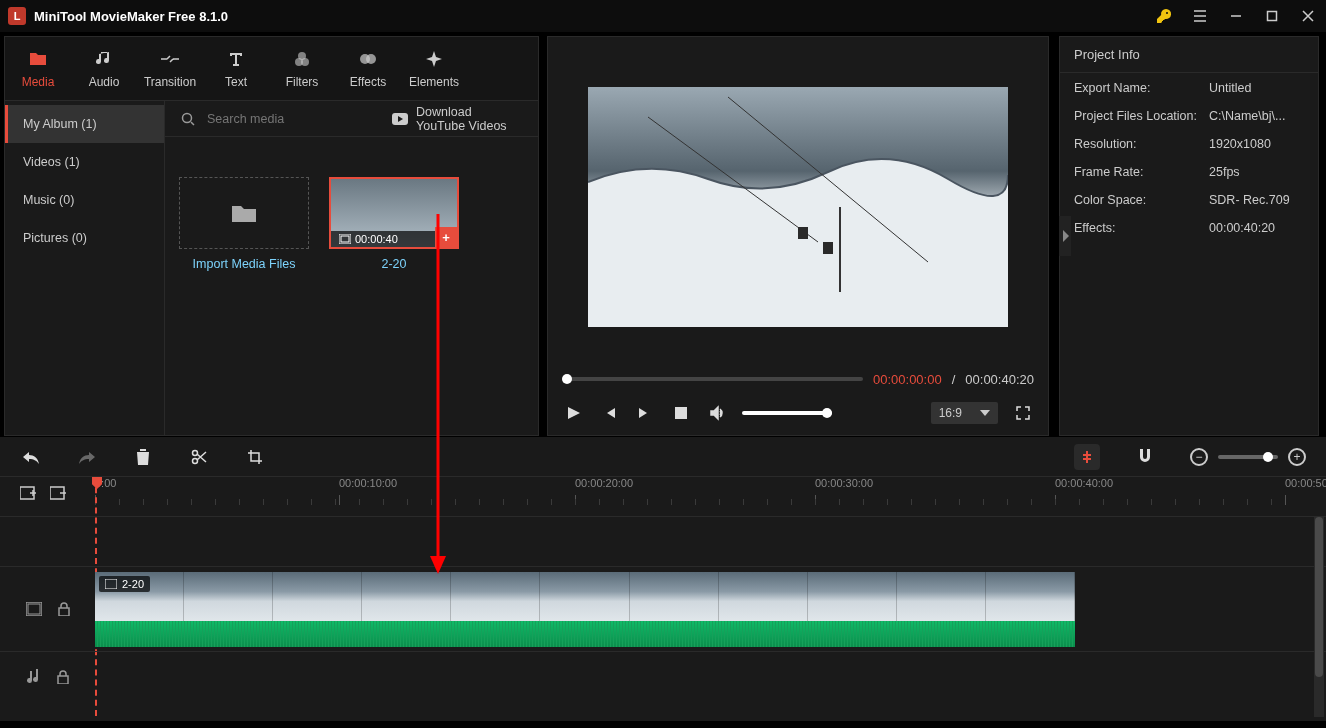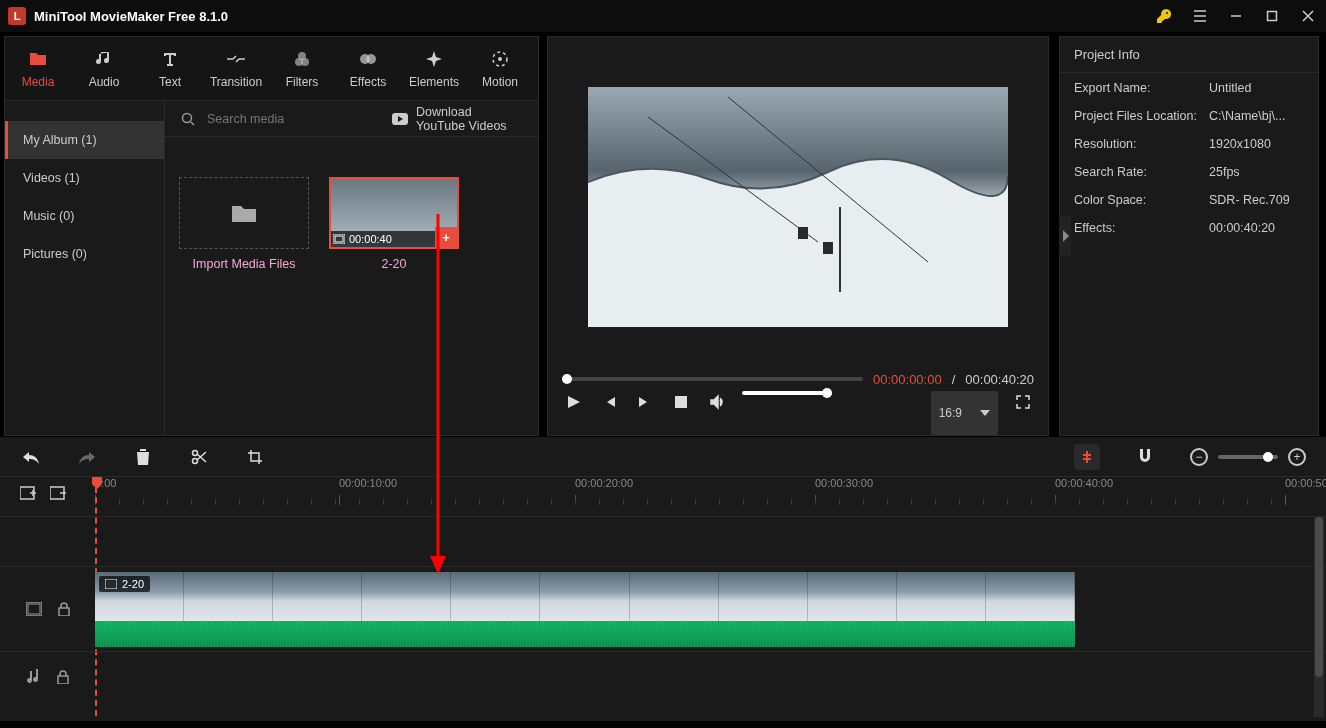"Text" div.toptab { order: before "Transition" -> after "Transition" }
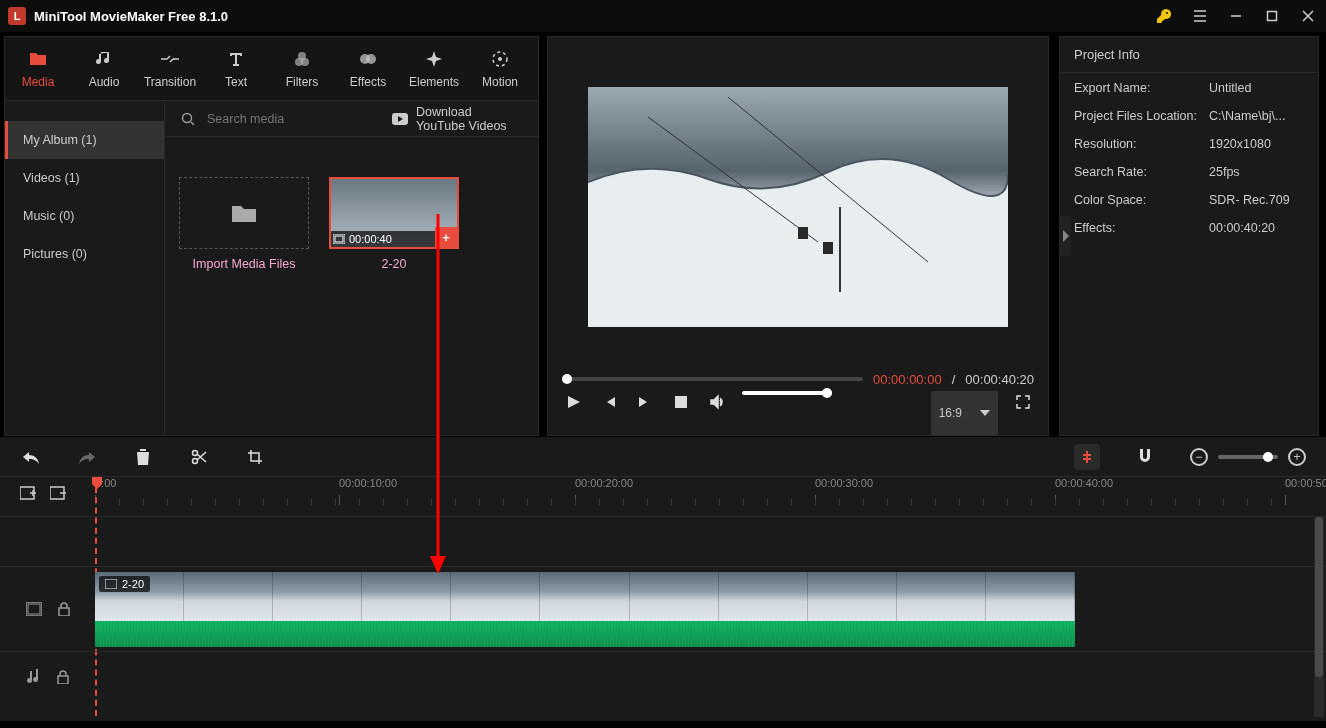"Motion" div.toptab { html: <div> <span> <svg> <circle></circle> <circle></circle> </svg> </span> <span>Motion</span> </div> -> none }
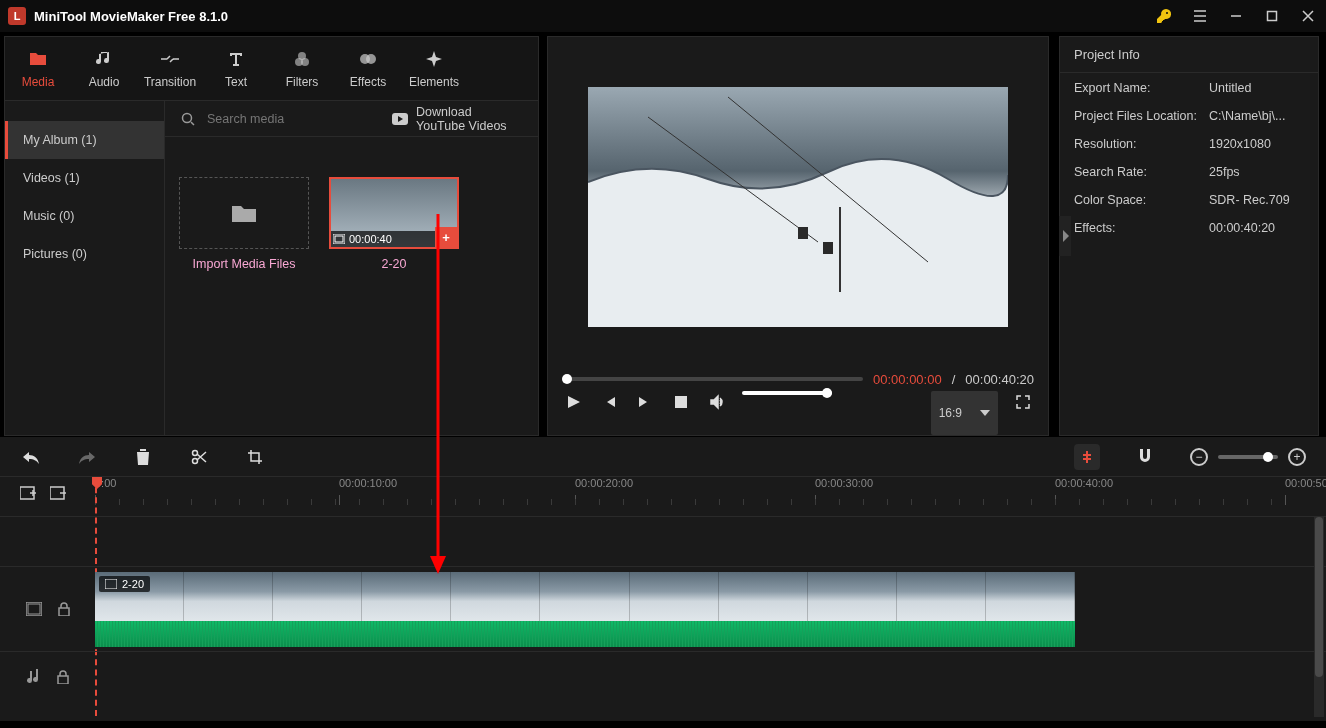"My Album (1)" .mediaside-item.active { margin-top: 16px -> none }
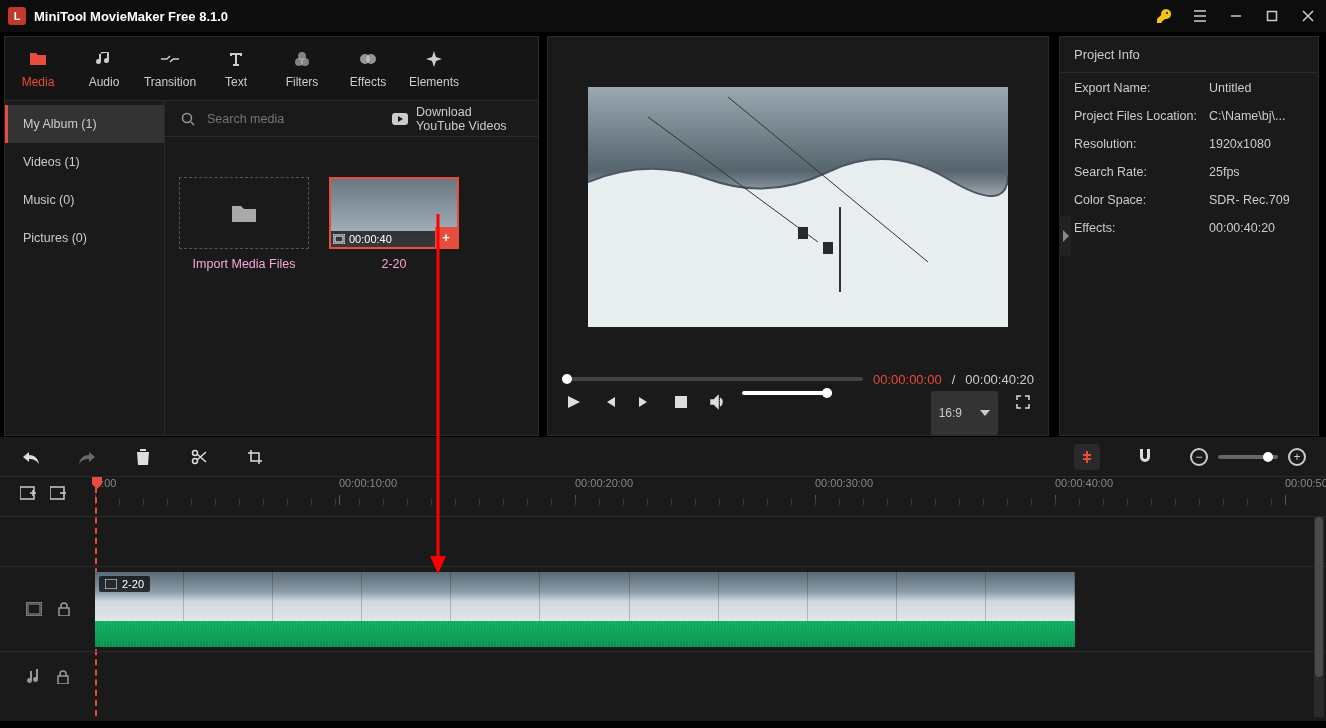"Search Rate:" span.k { text: Search -> Frame }
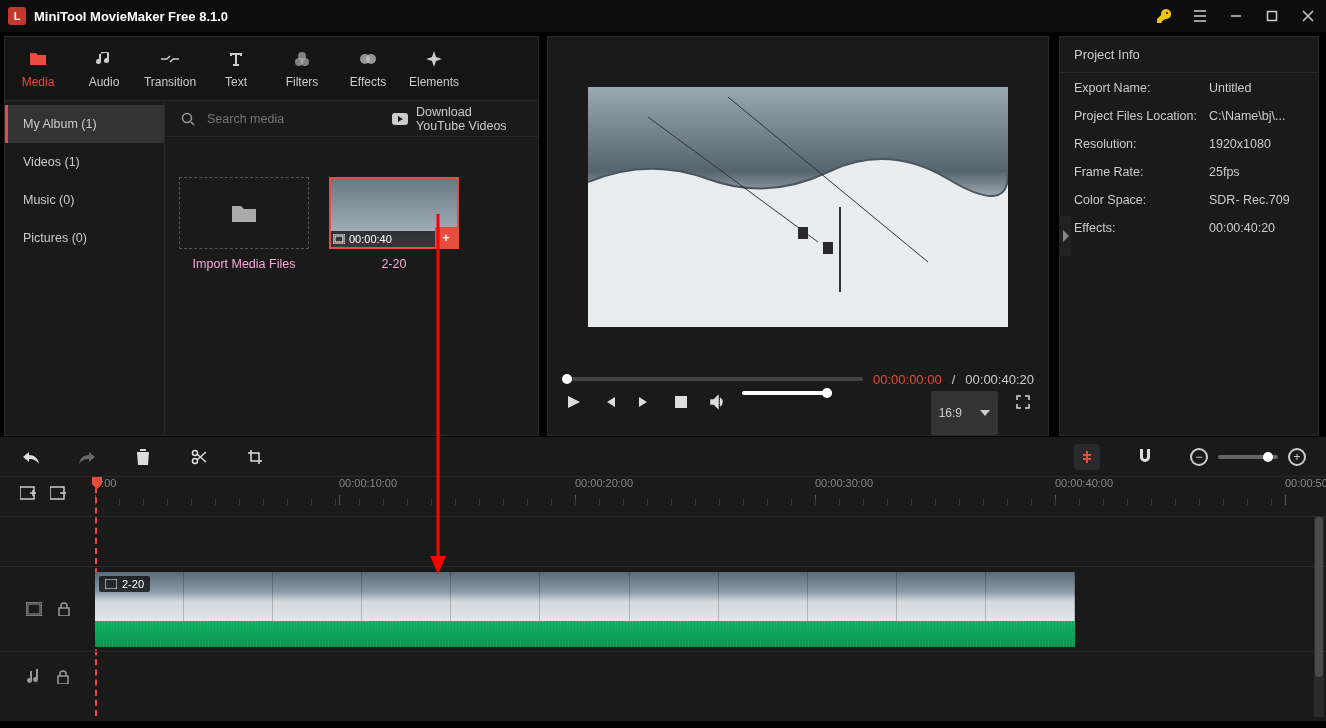"00:00:40" .thumb.video .dur { padding: 2px 2px -> 2px 8px }
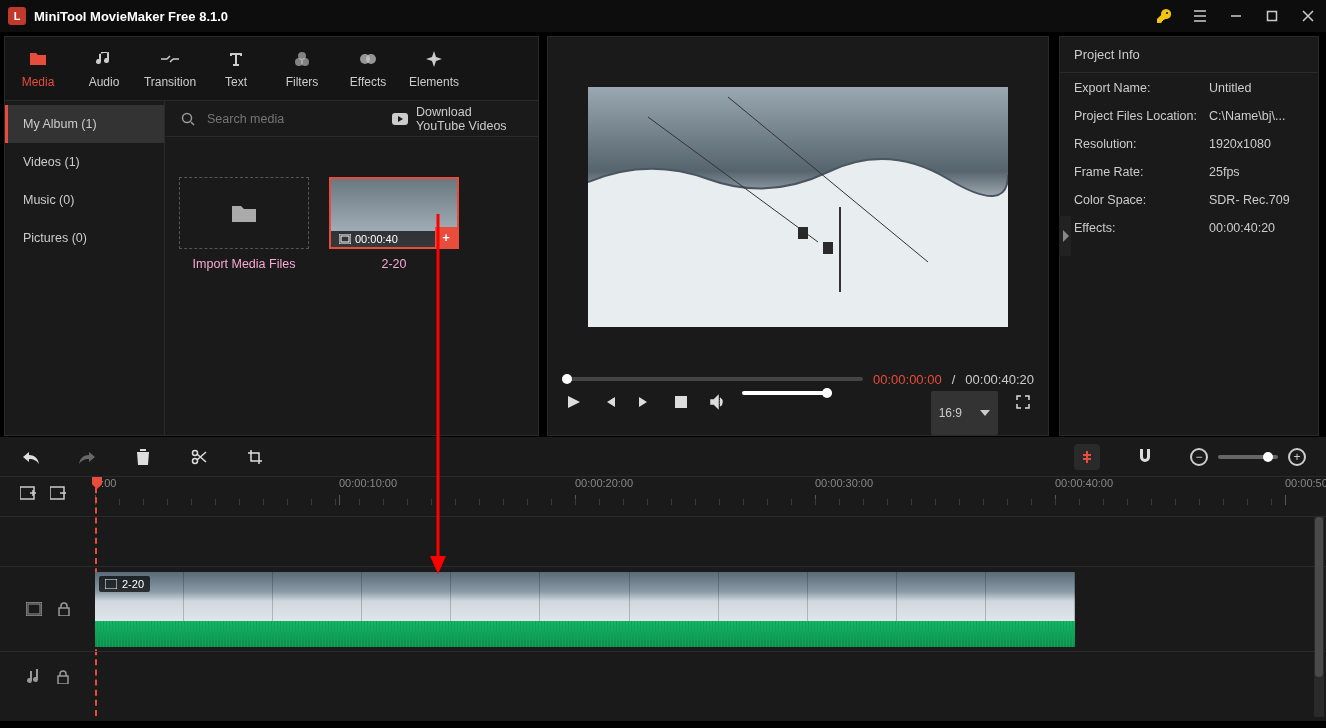"Import Media Files" .thumb .label { color: #f9a8d4 -> #7dd3fc }
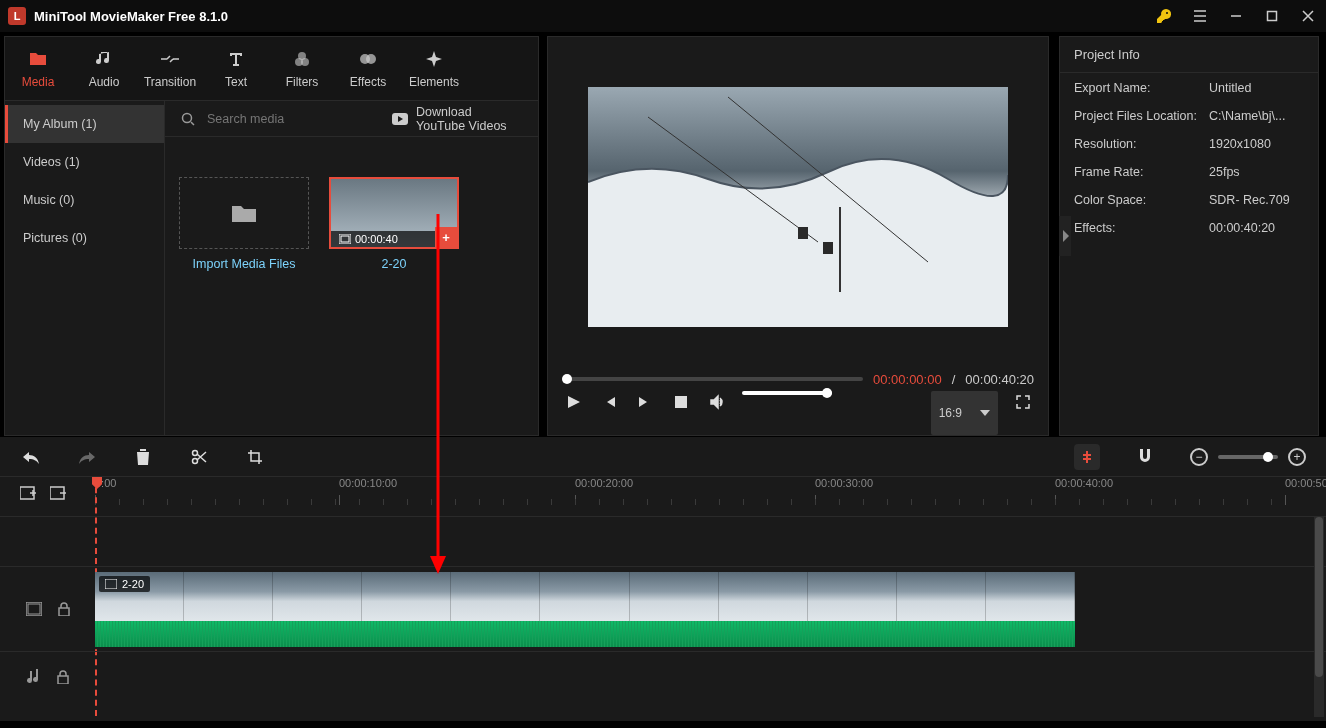"16:9" .controls { align-items: none -> center }
